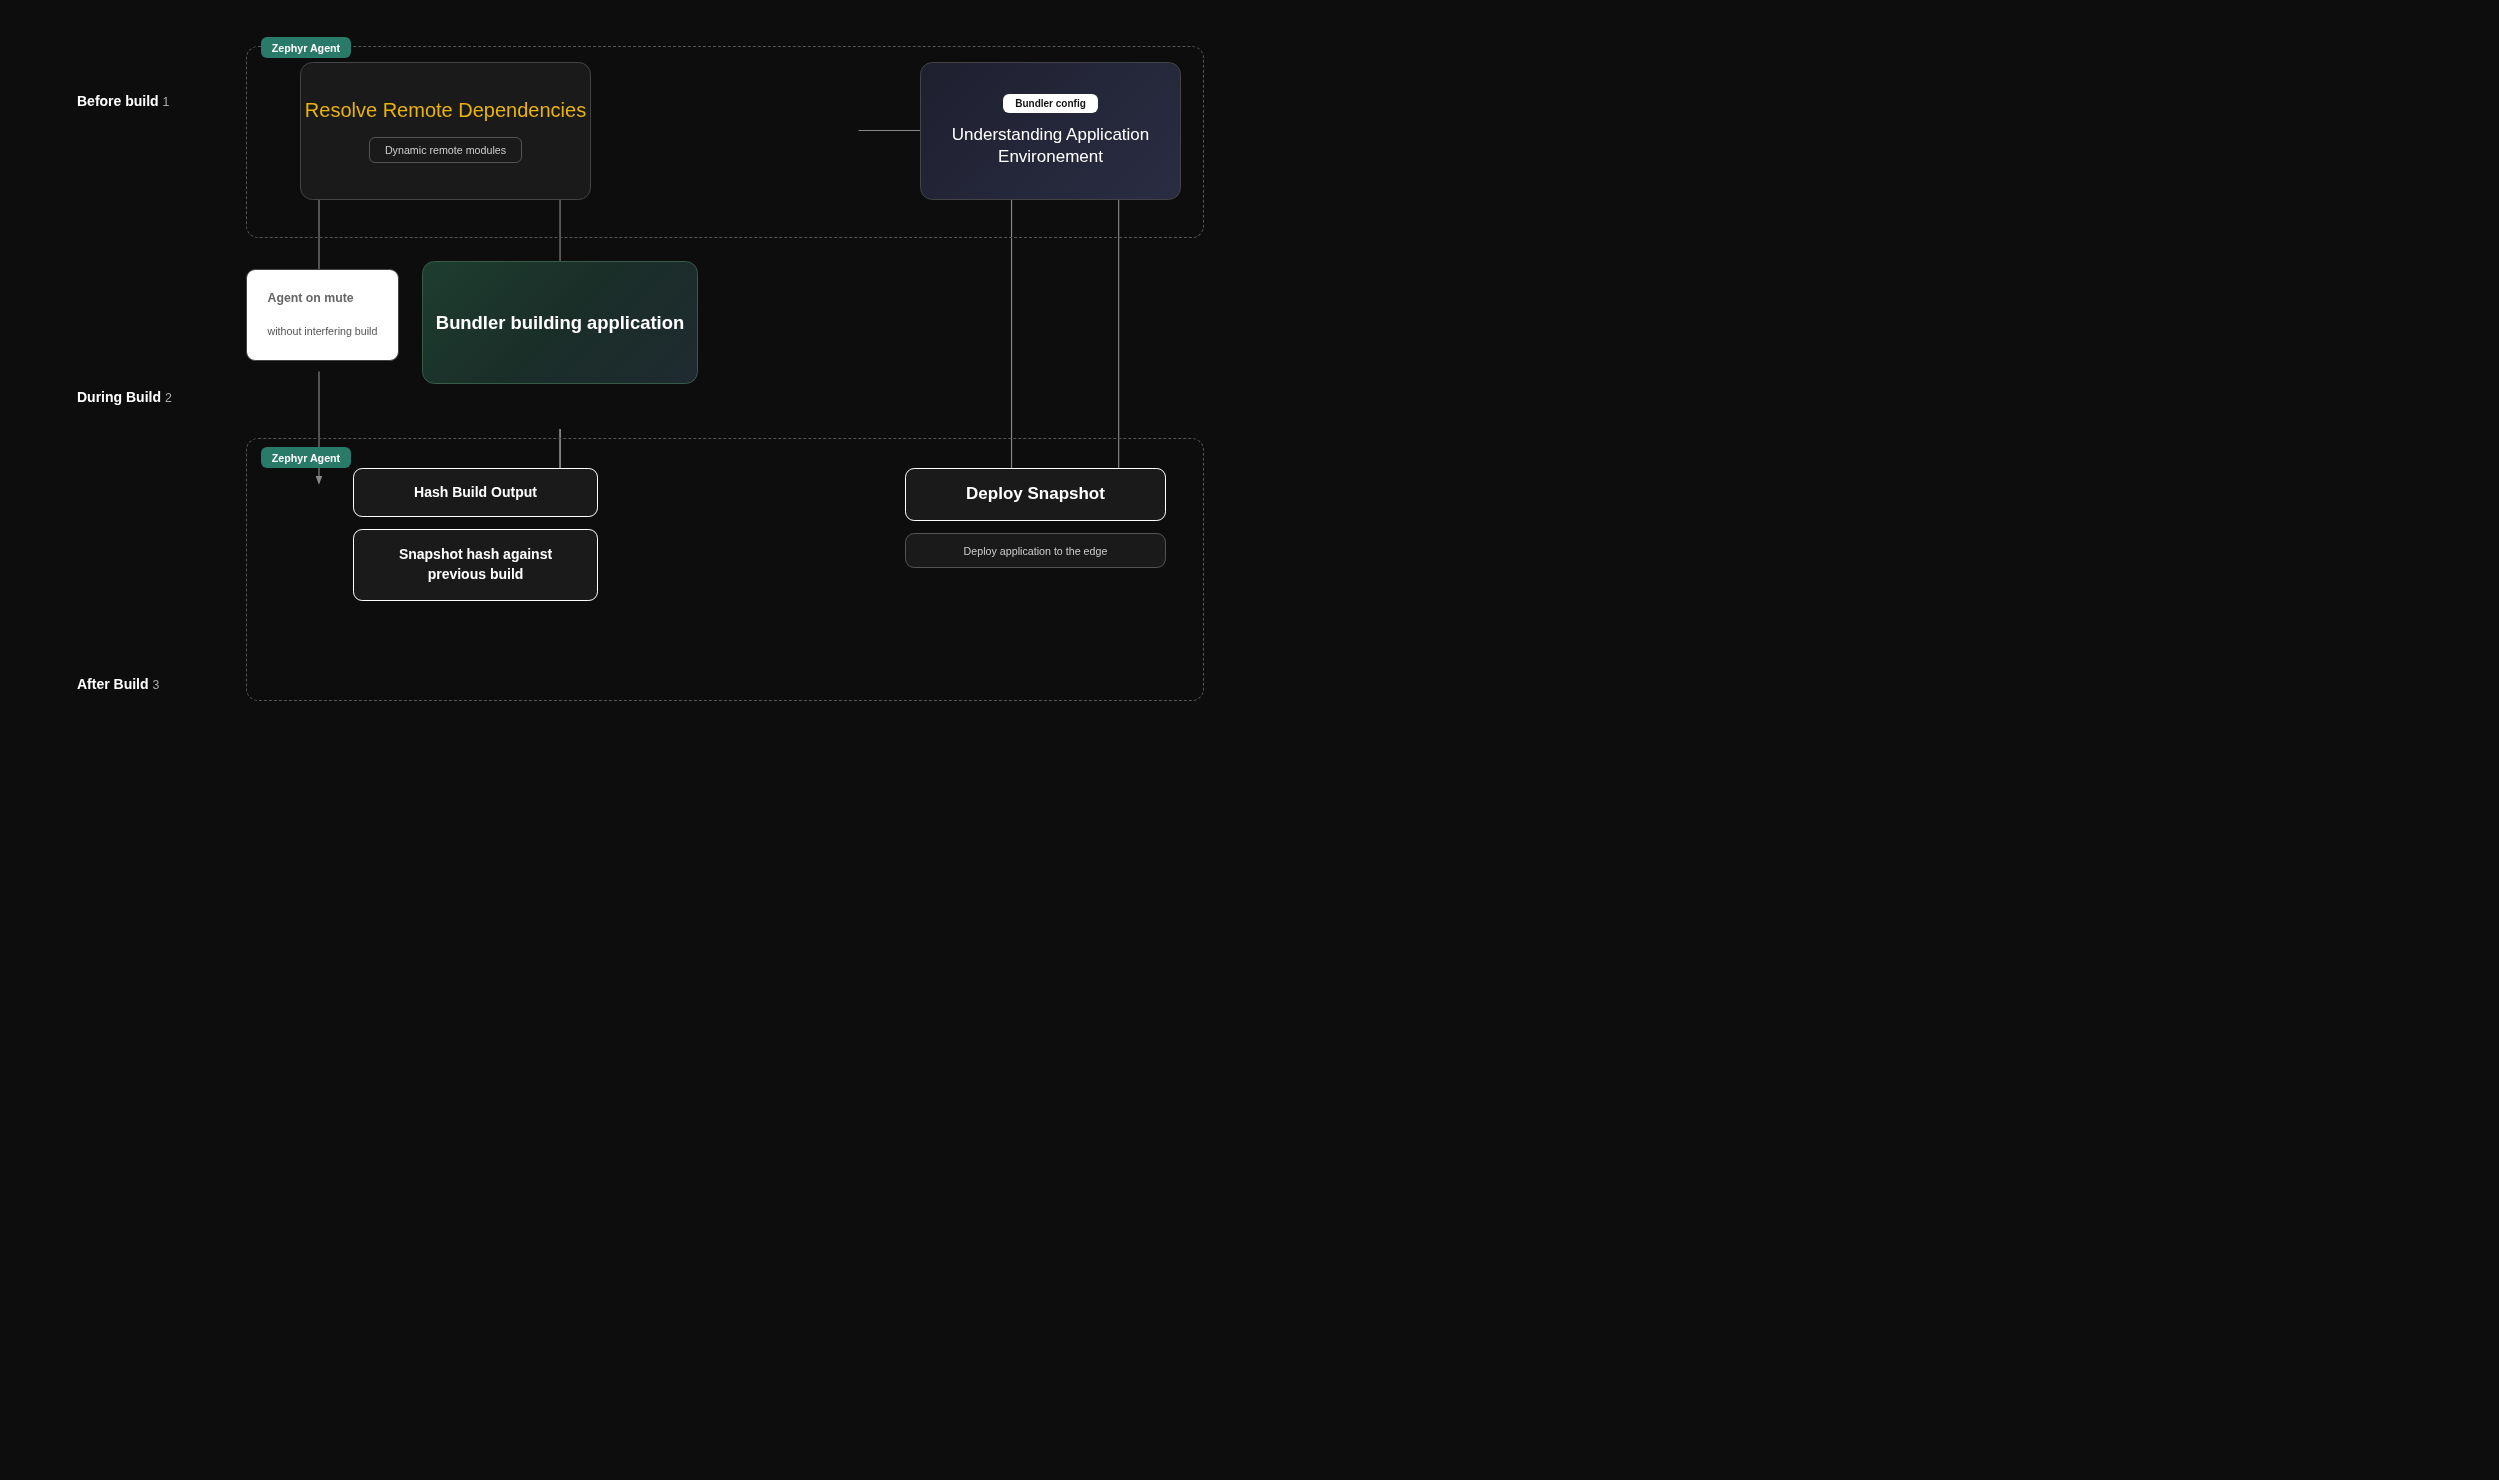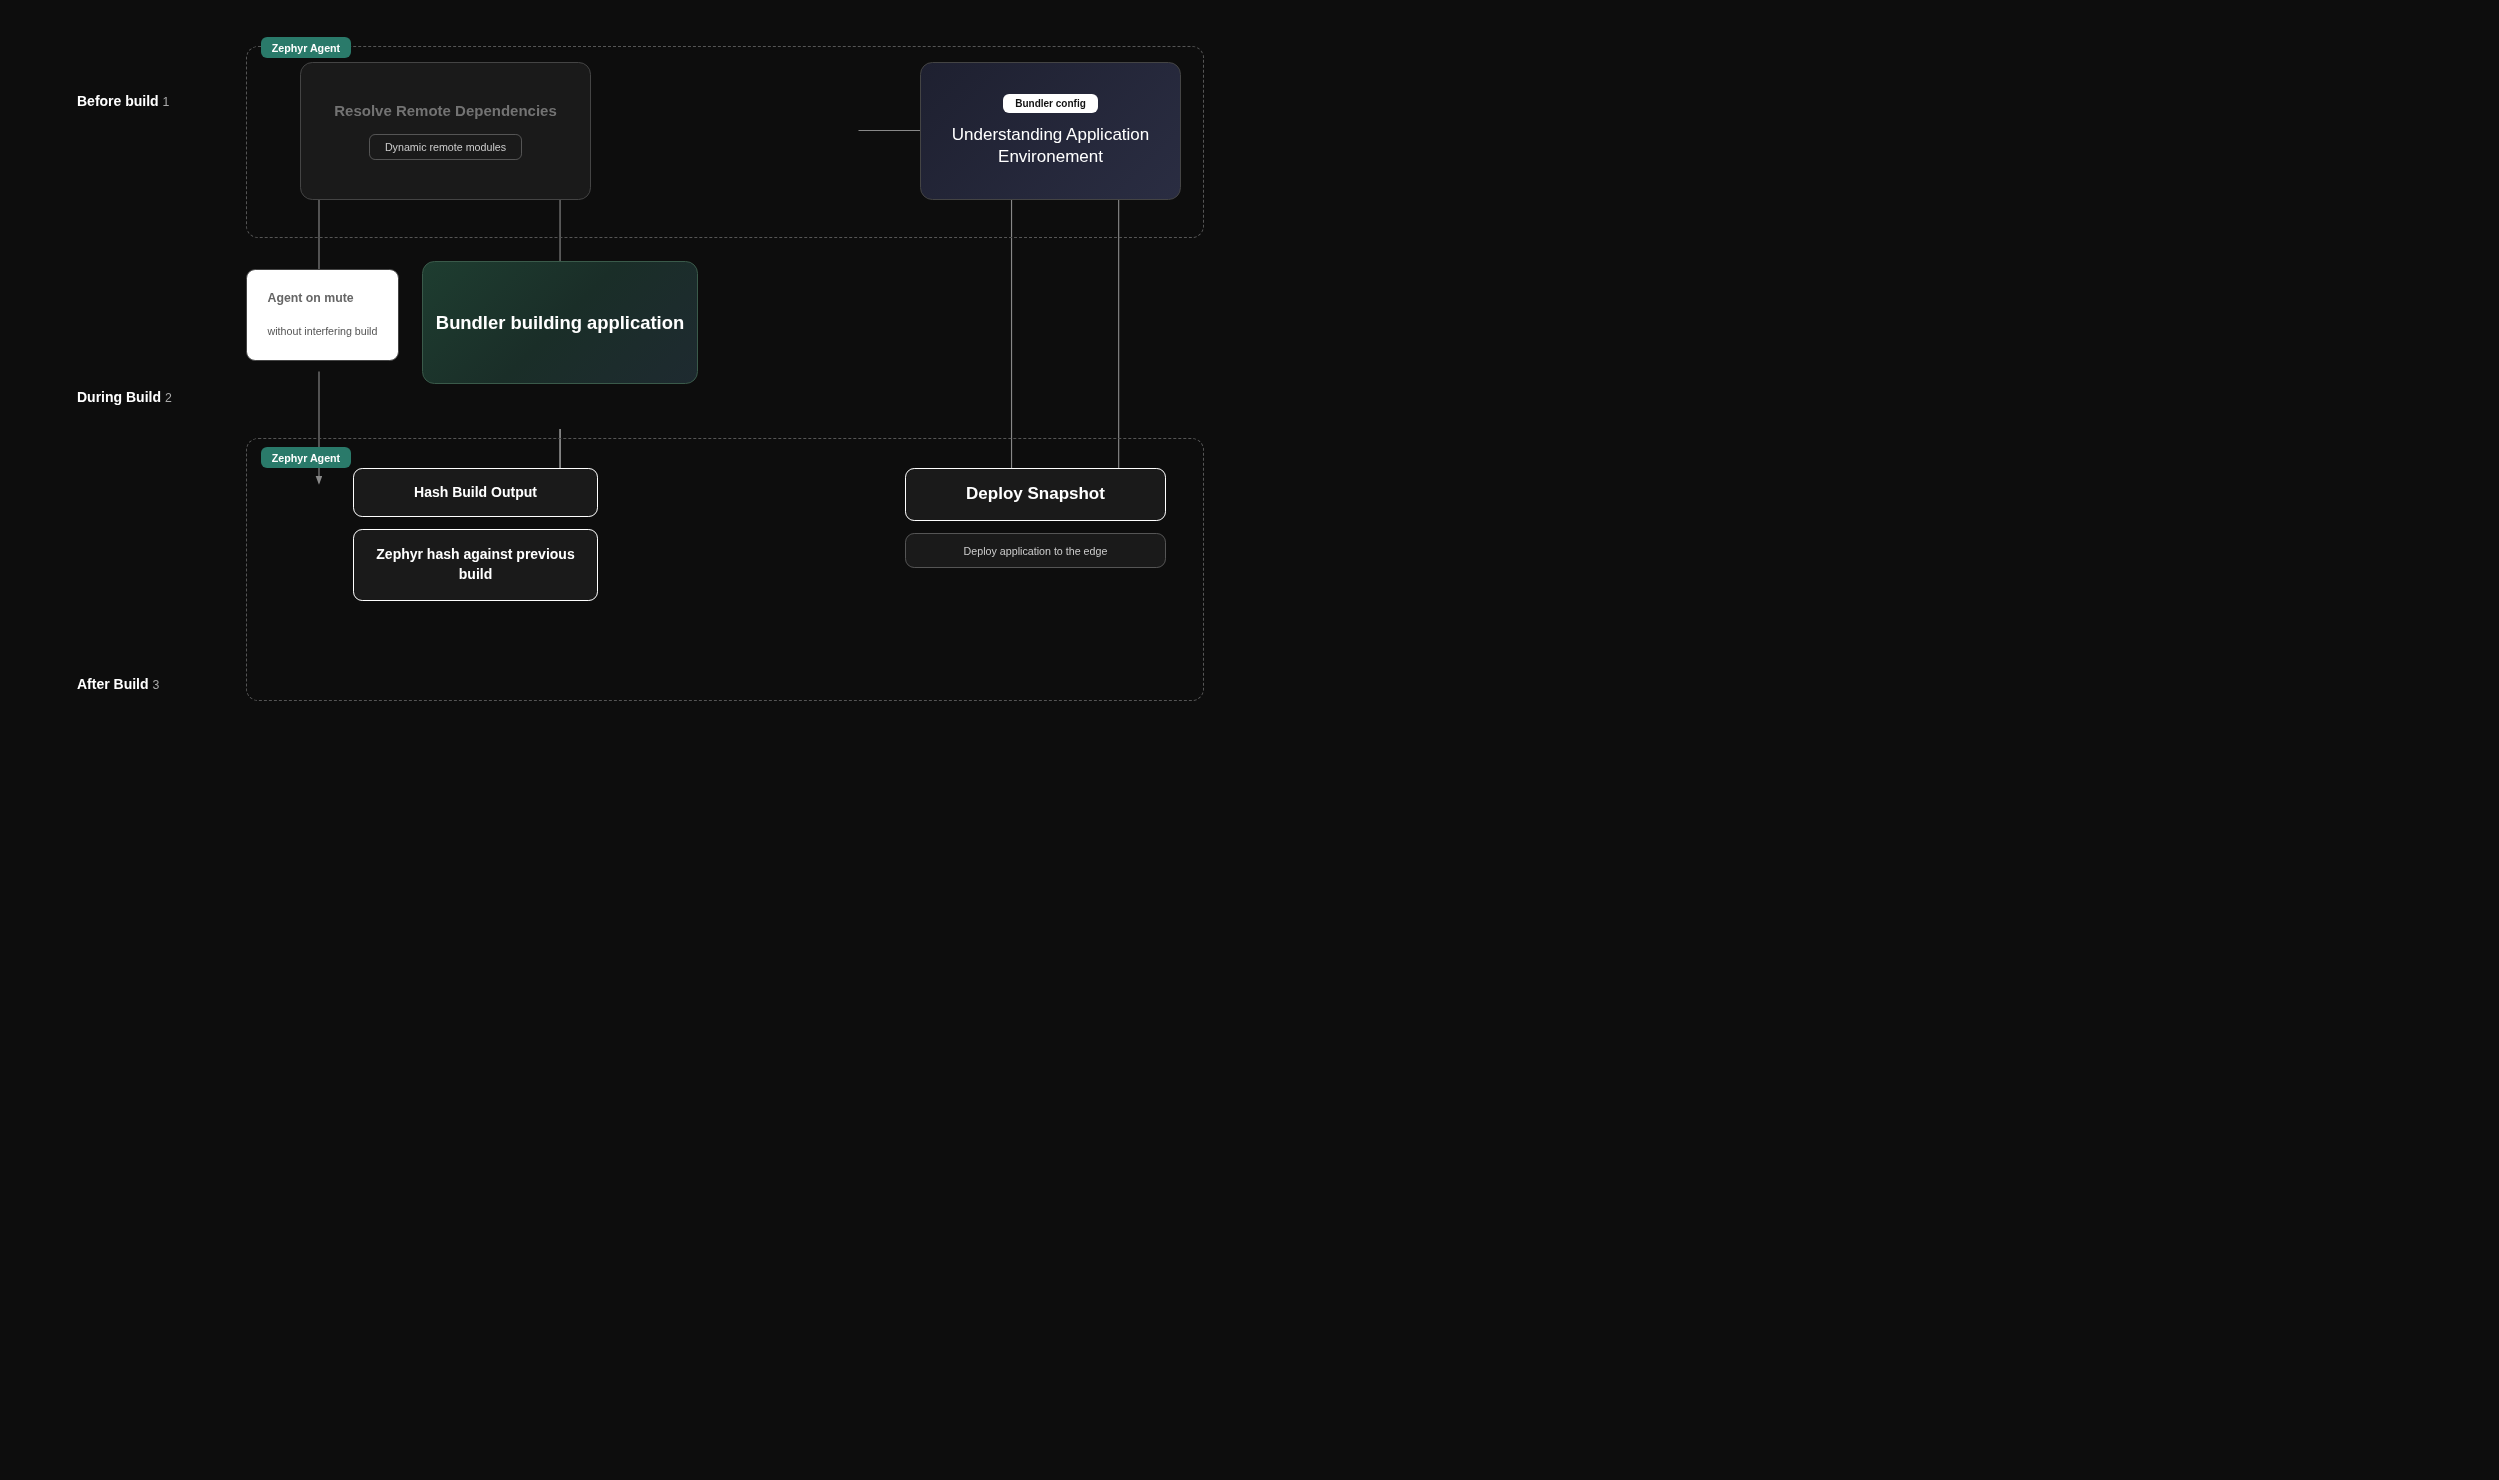"Resolve Remote Dependencies" .resolve-deps-title { color: #737373 -> #eab308; font-size: 15px -> 20px; font-weight: 700 -> 400 }
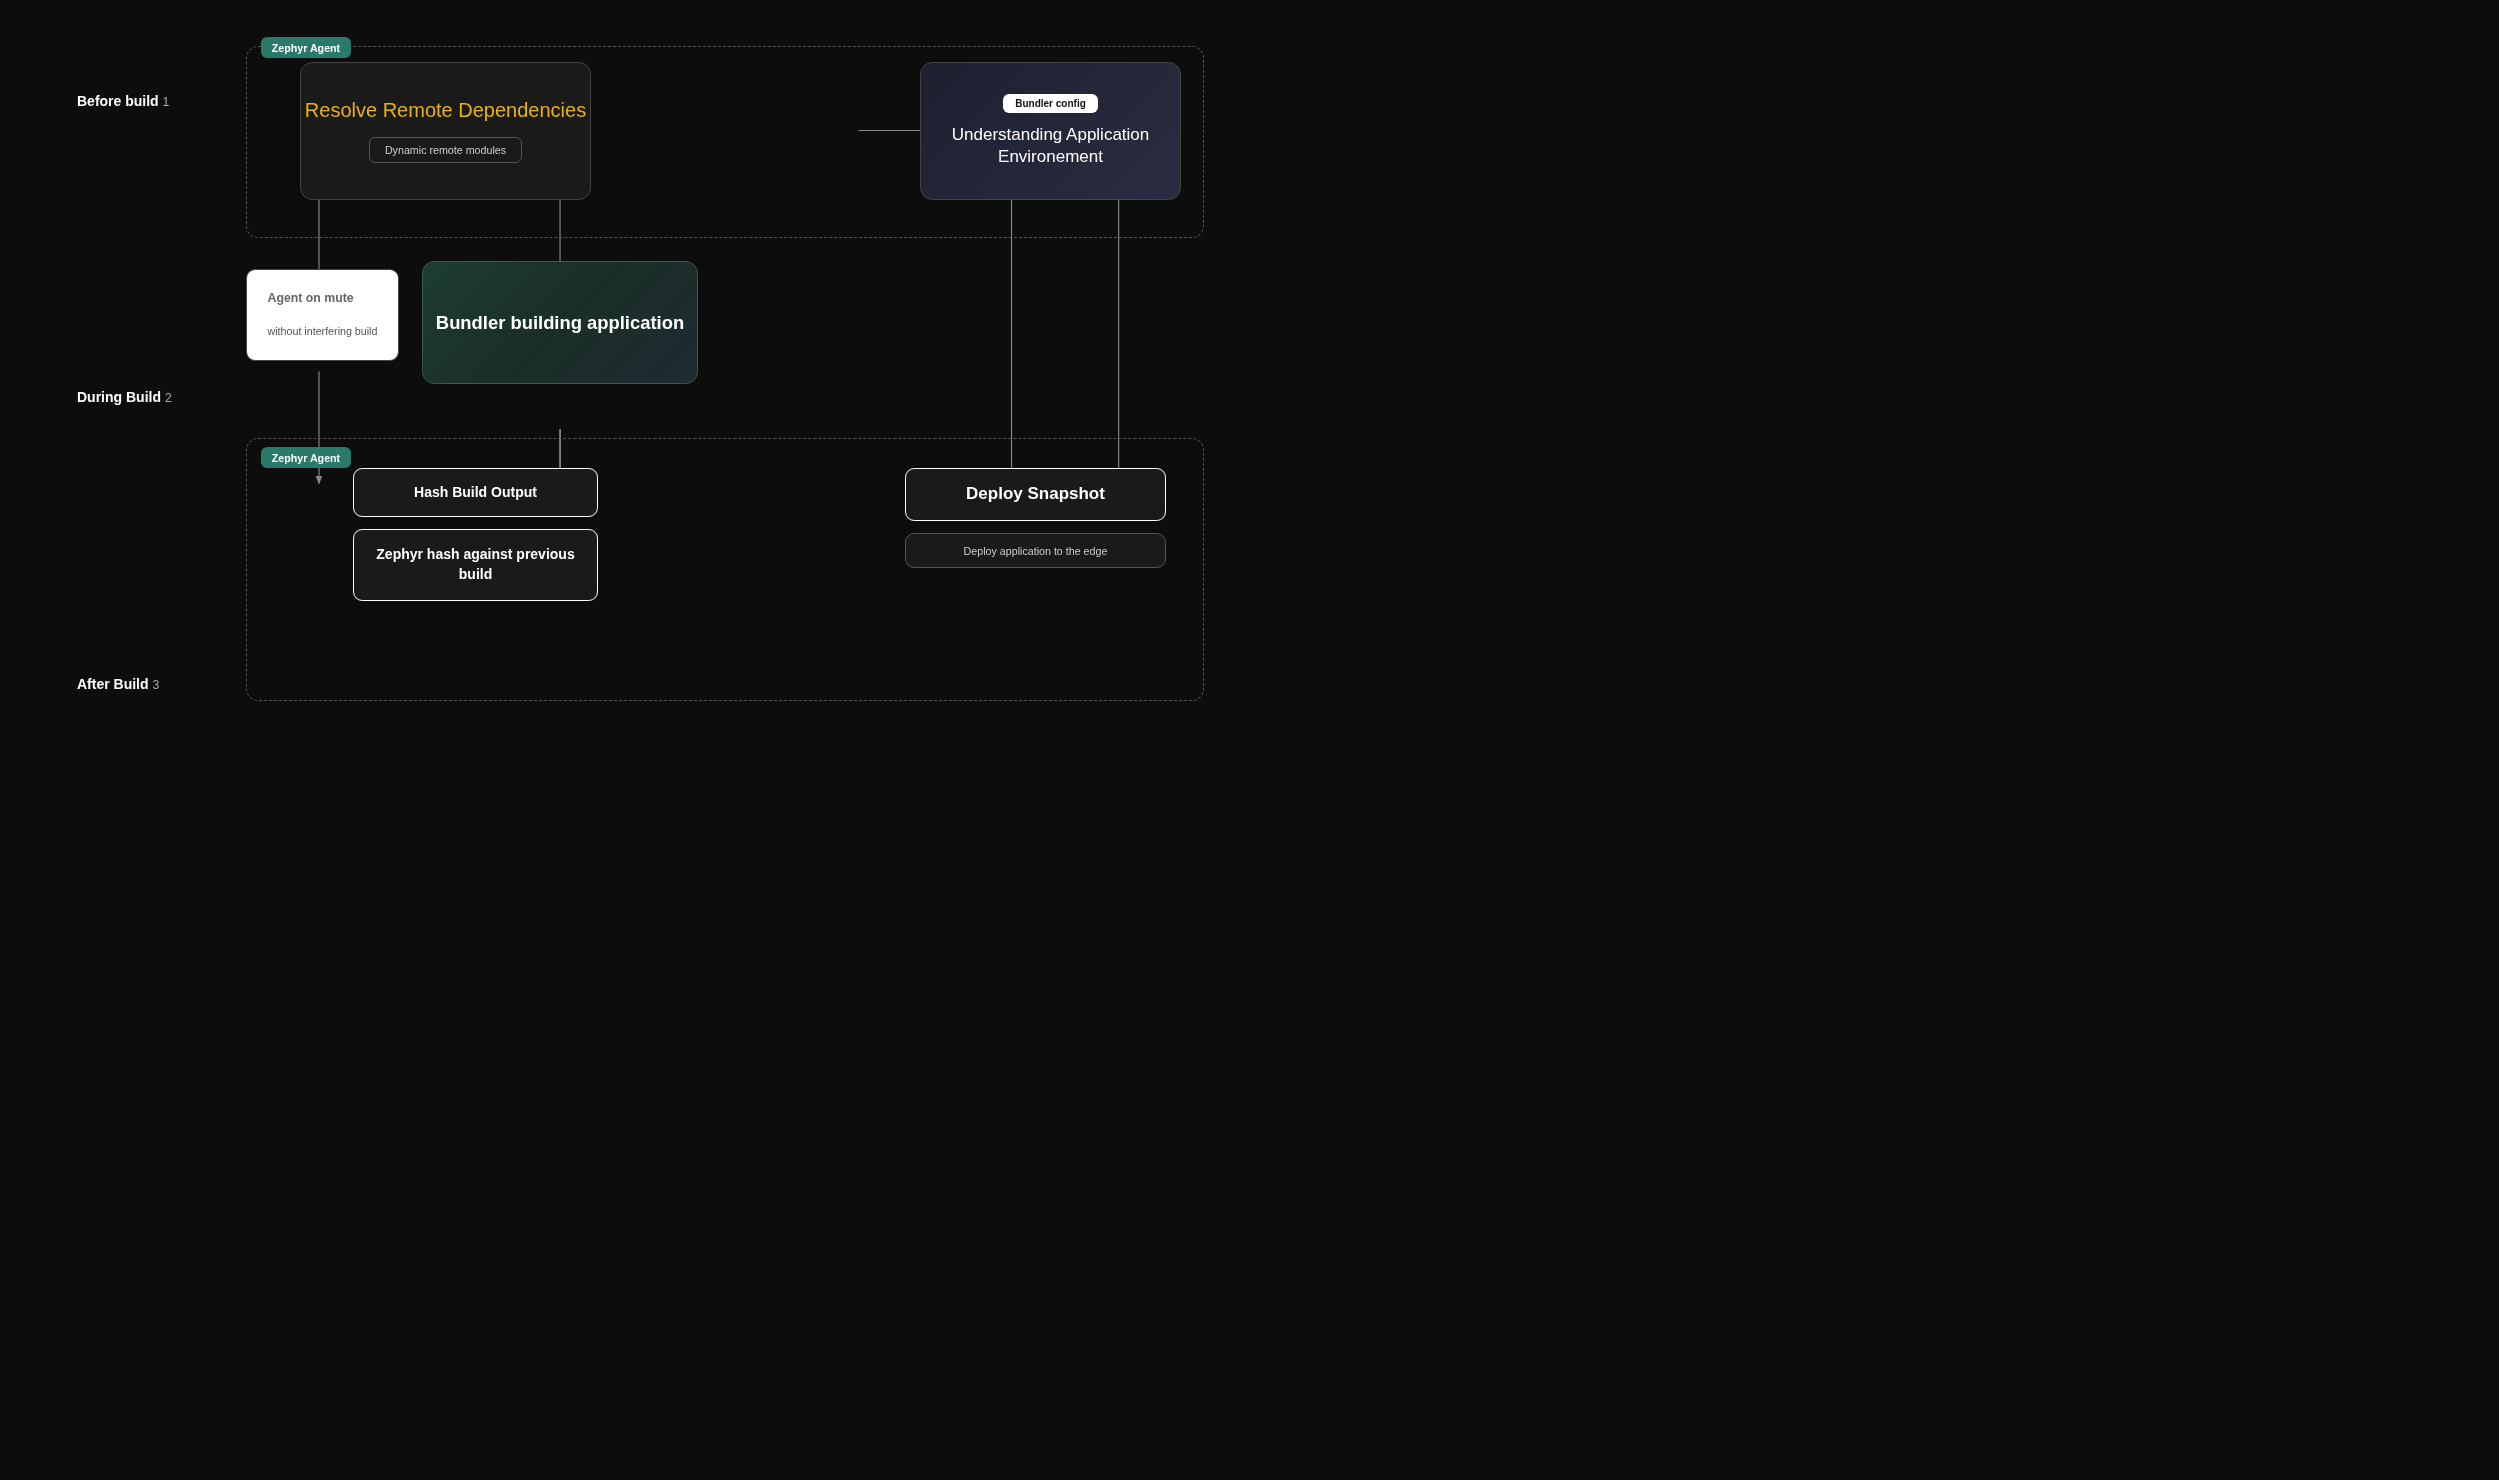"Zephyr hash against previous build" div.compare-hash-box { text: Zephyr -> Snapshot }
